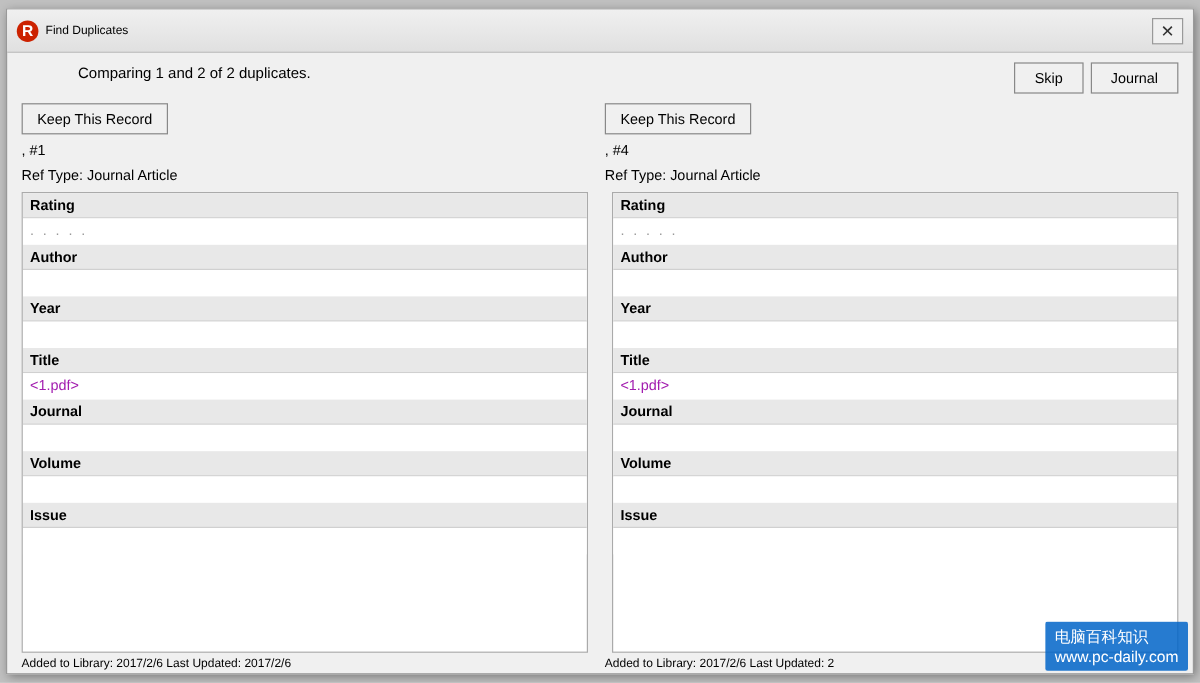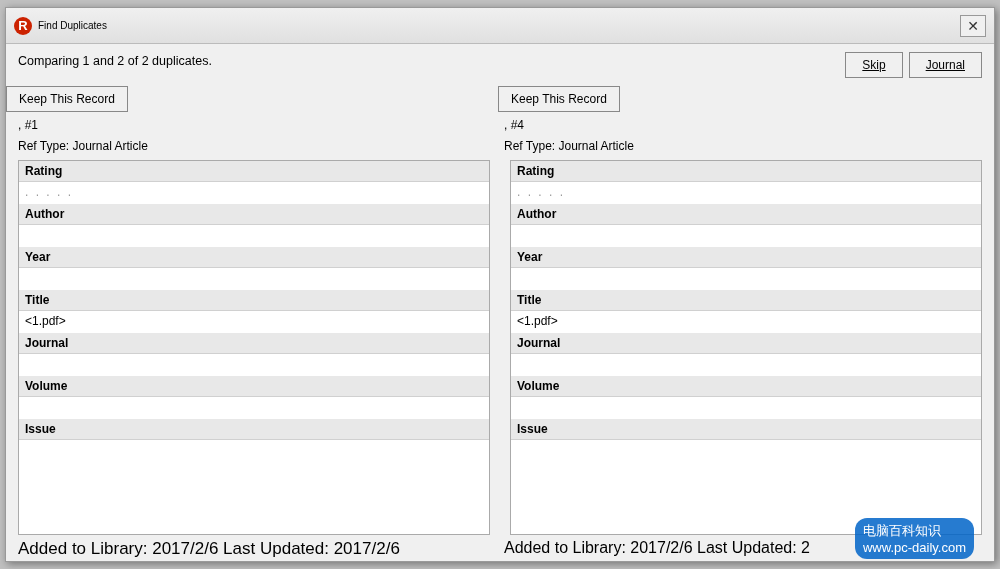"Comparing 1 and 2 of" .info-text { margin-left: none -> 47px }
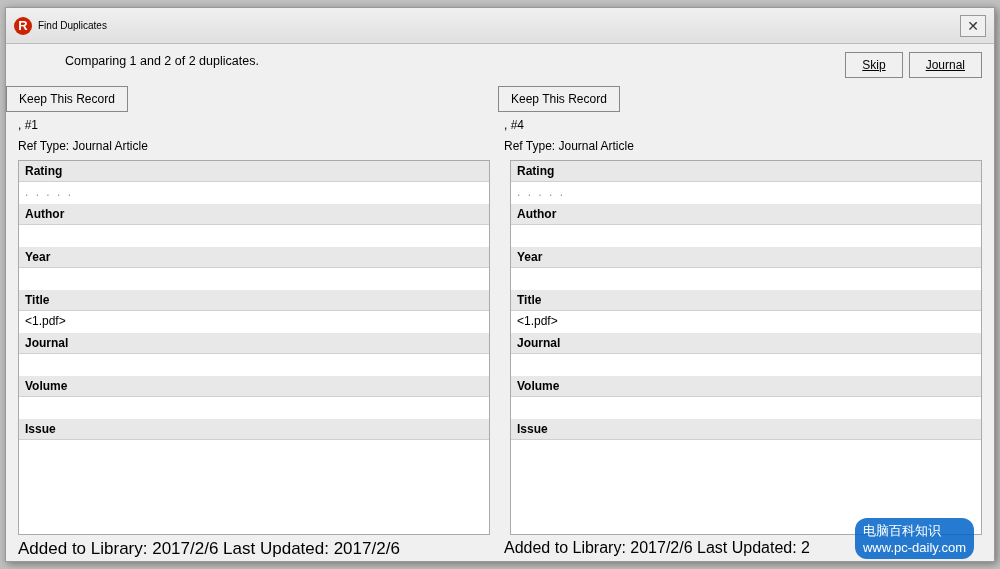"Skip" .action-buttons { text-decoration: underline -> none }
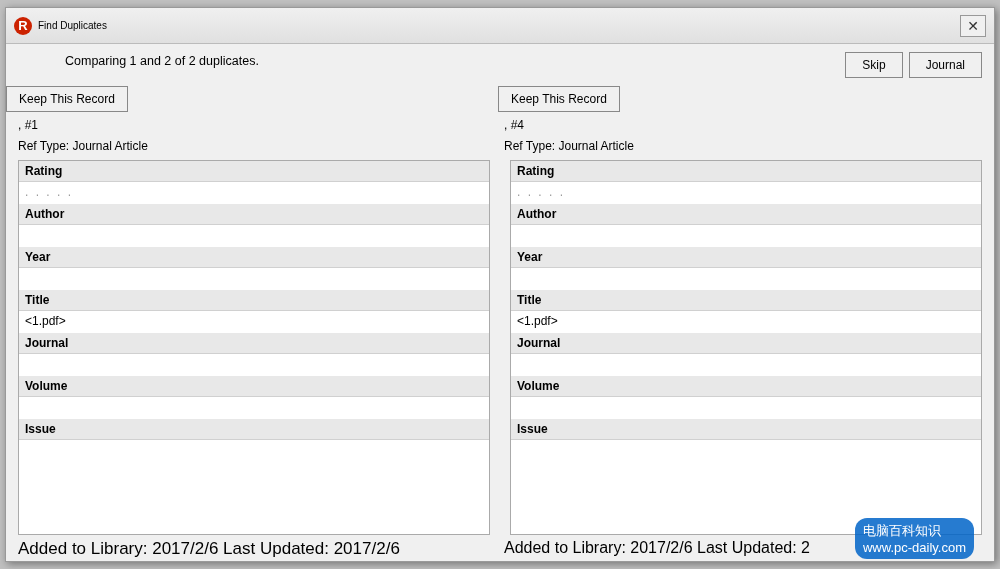"Keep This Record" div { padding: 4px 12px 4px 0 -> 4px 12px 4px 12px }
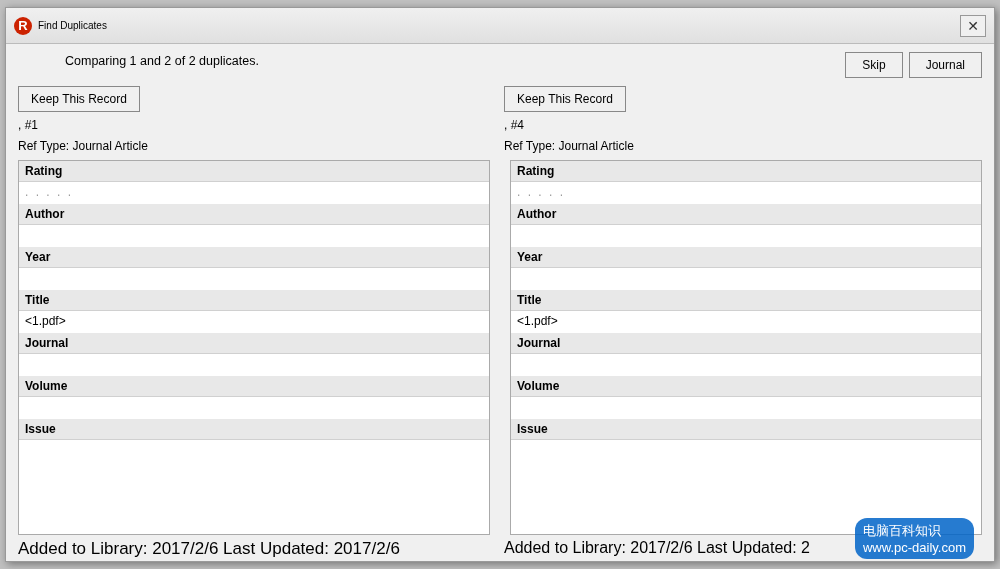"<1.pdf>" .field-value { color: #000000 -> #a21caf }
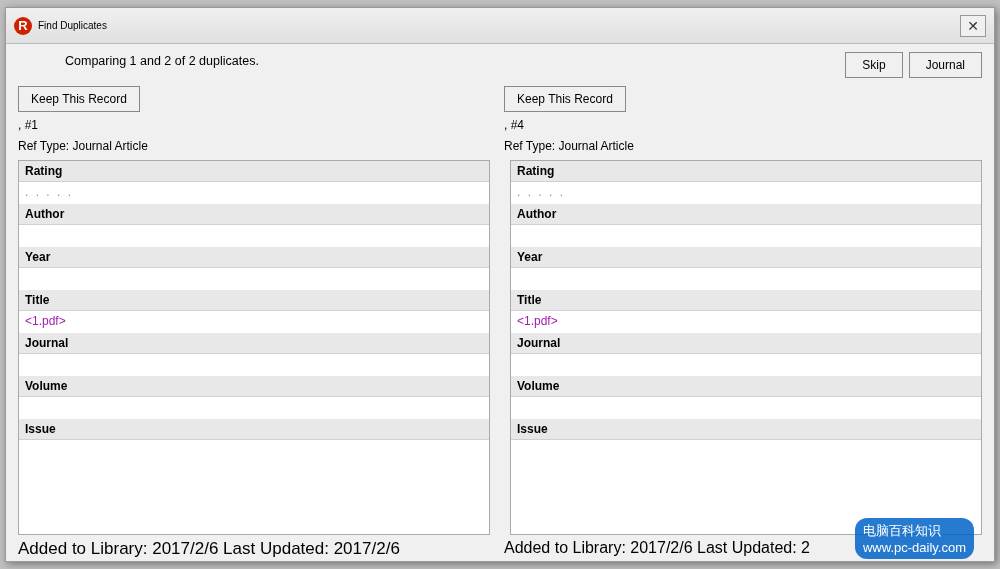"电脑百科知识" .watermark { border-radius: 12px -> 2px; right: 26px -> 10px }
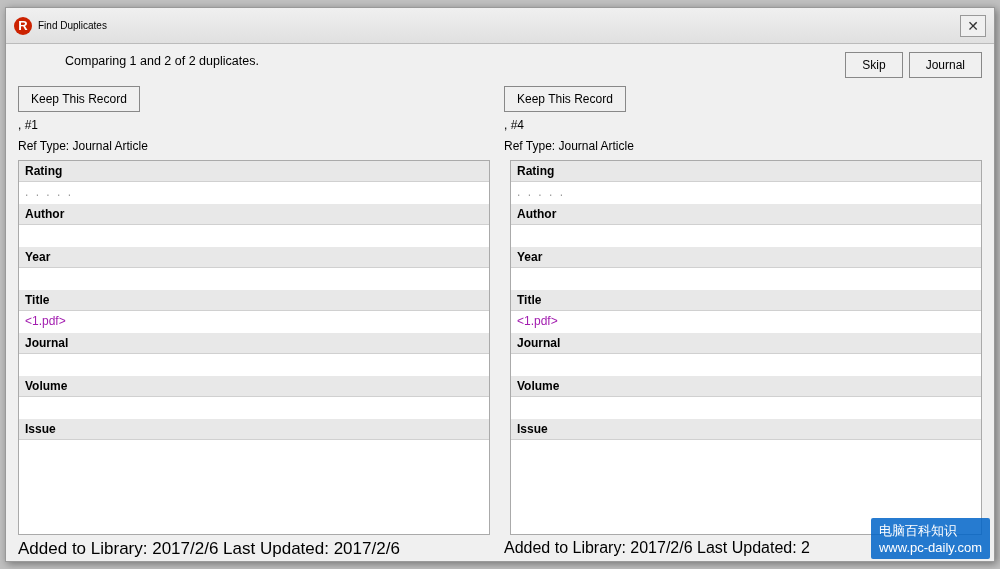"Added to Library: 2017/2/6 Last Updated: 2017/2/6" div { font-size: 17px -> 10px }
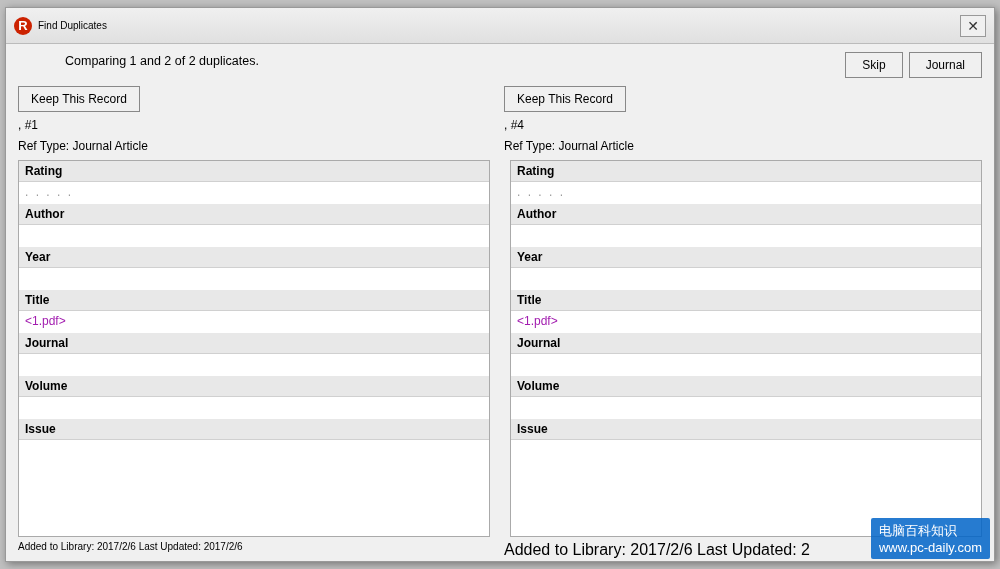"Added to Library: 2017/2/6 Last Updated: 2" div { font-size: 16px -> 10px }
